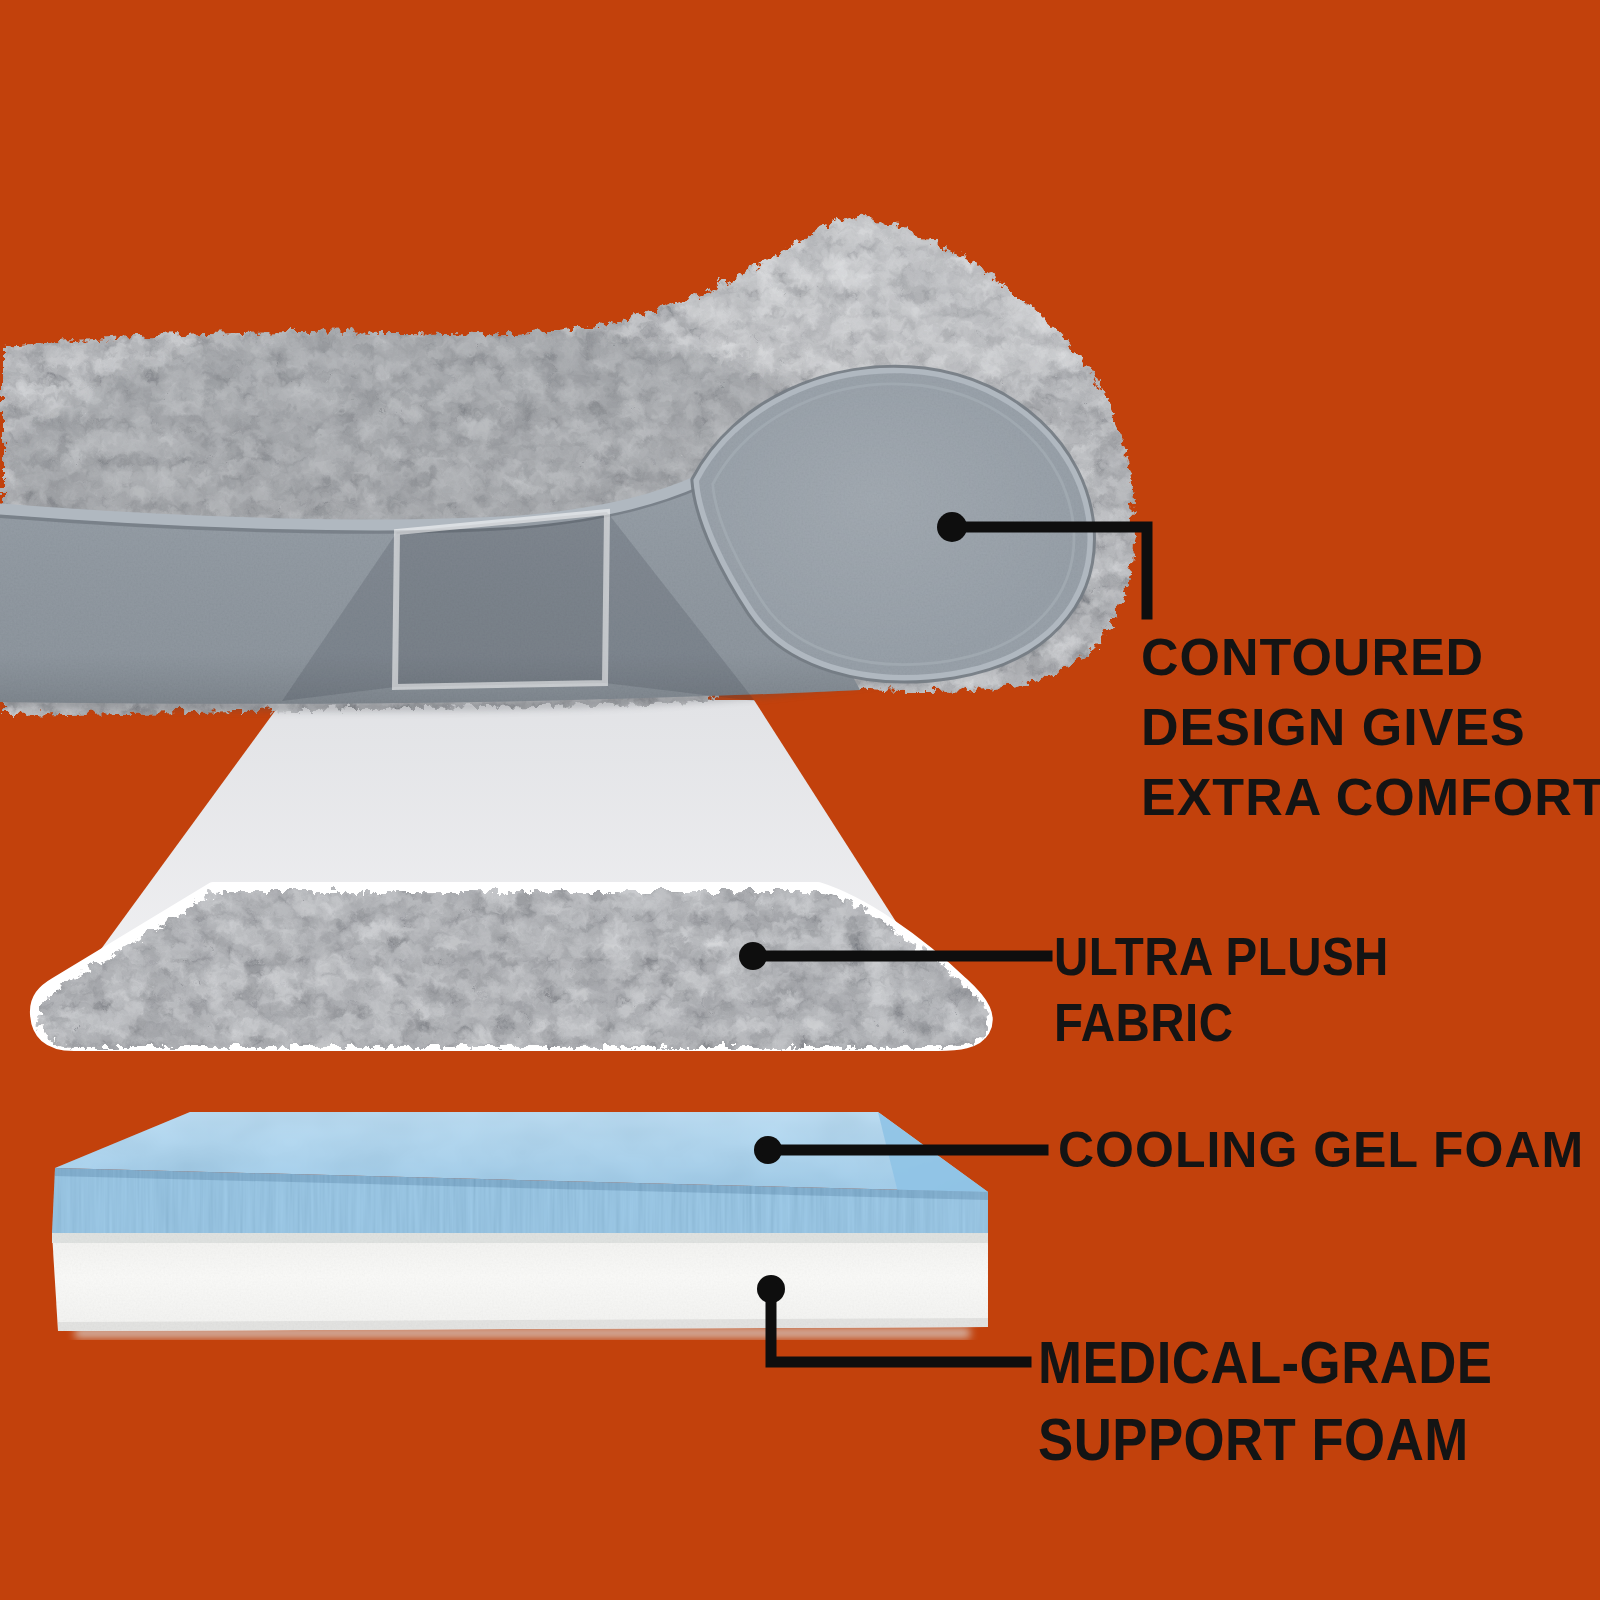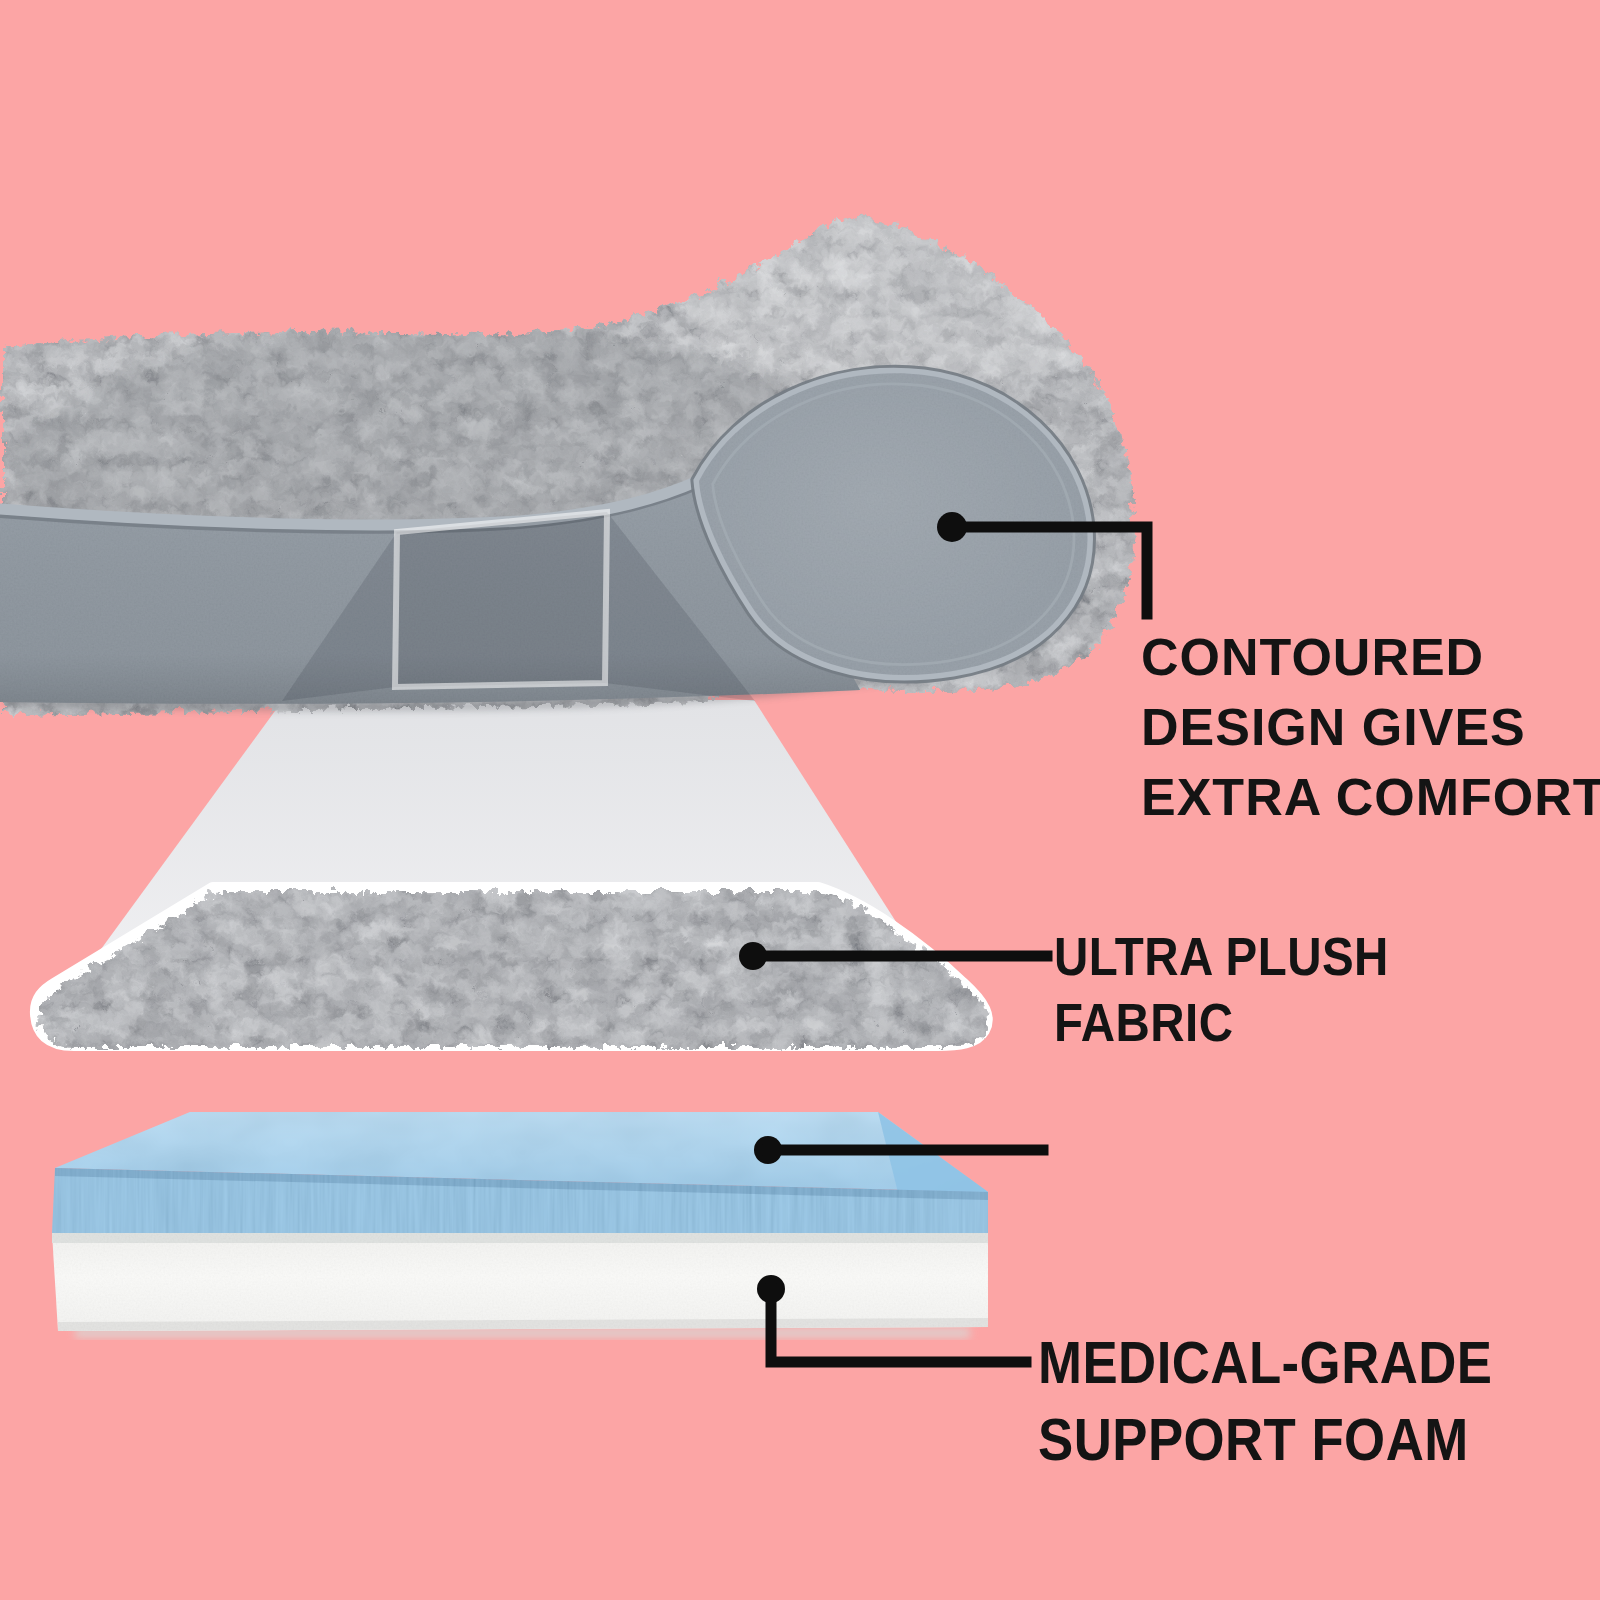"CONTOURED" .canvas { background: #fca5a5 -> #c2410c }
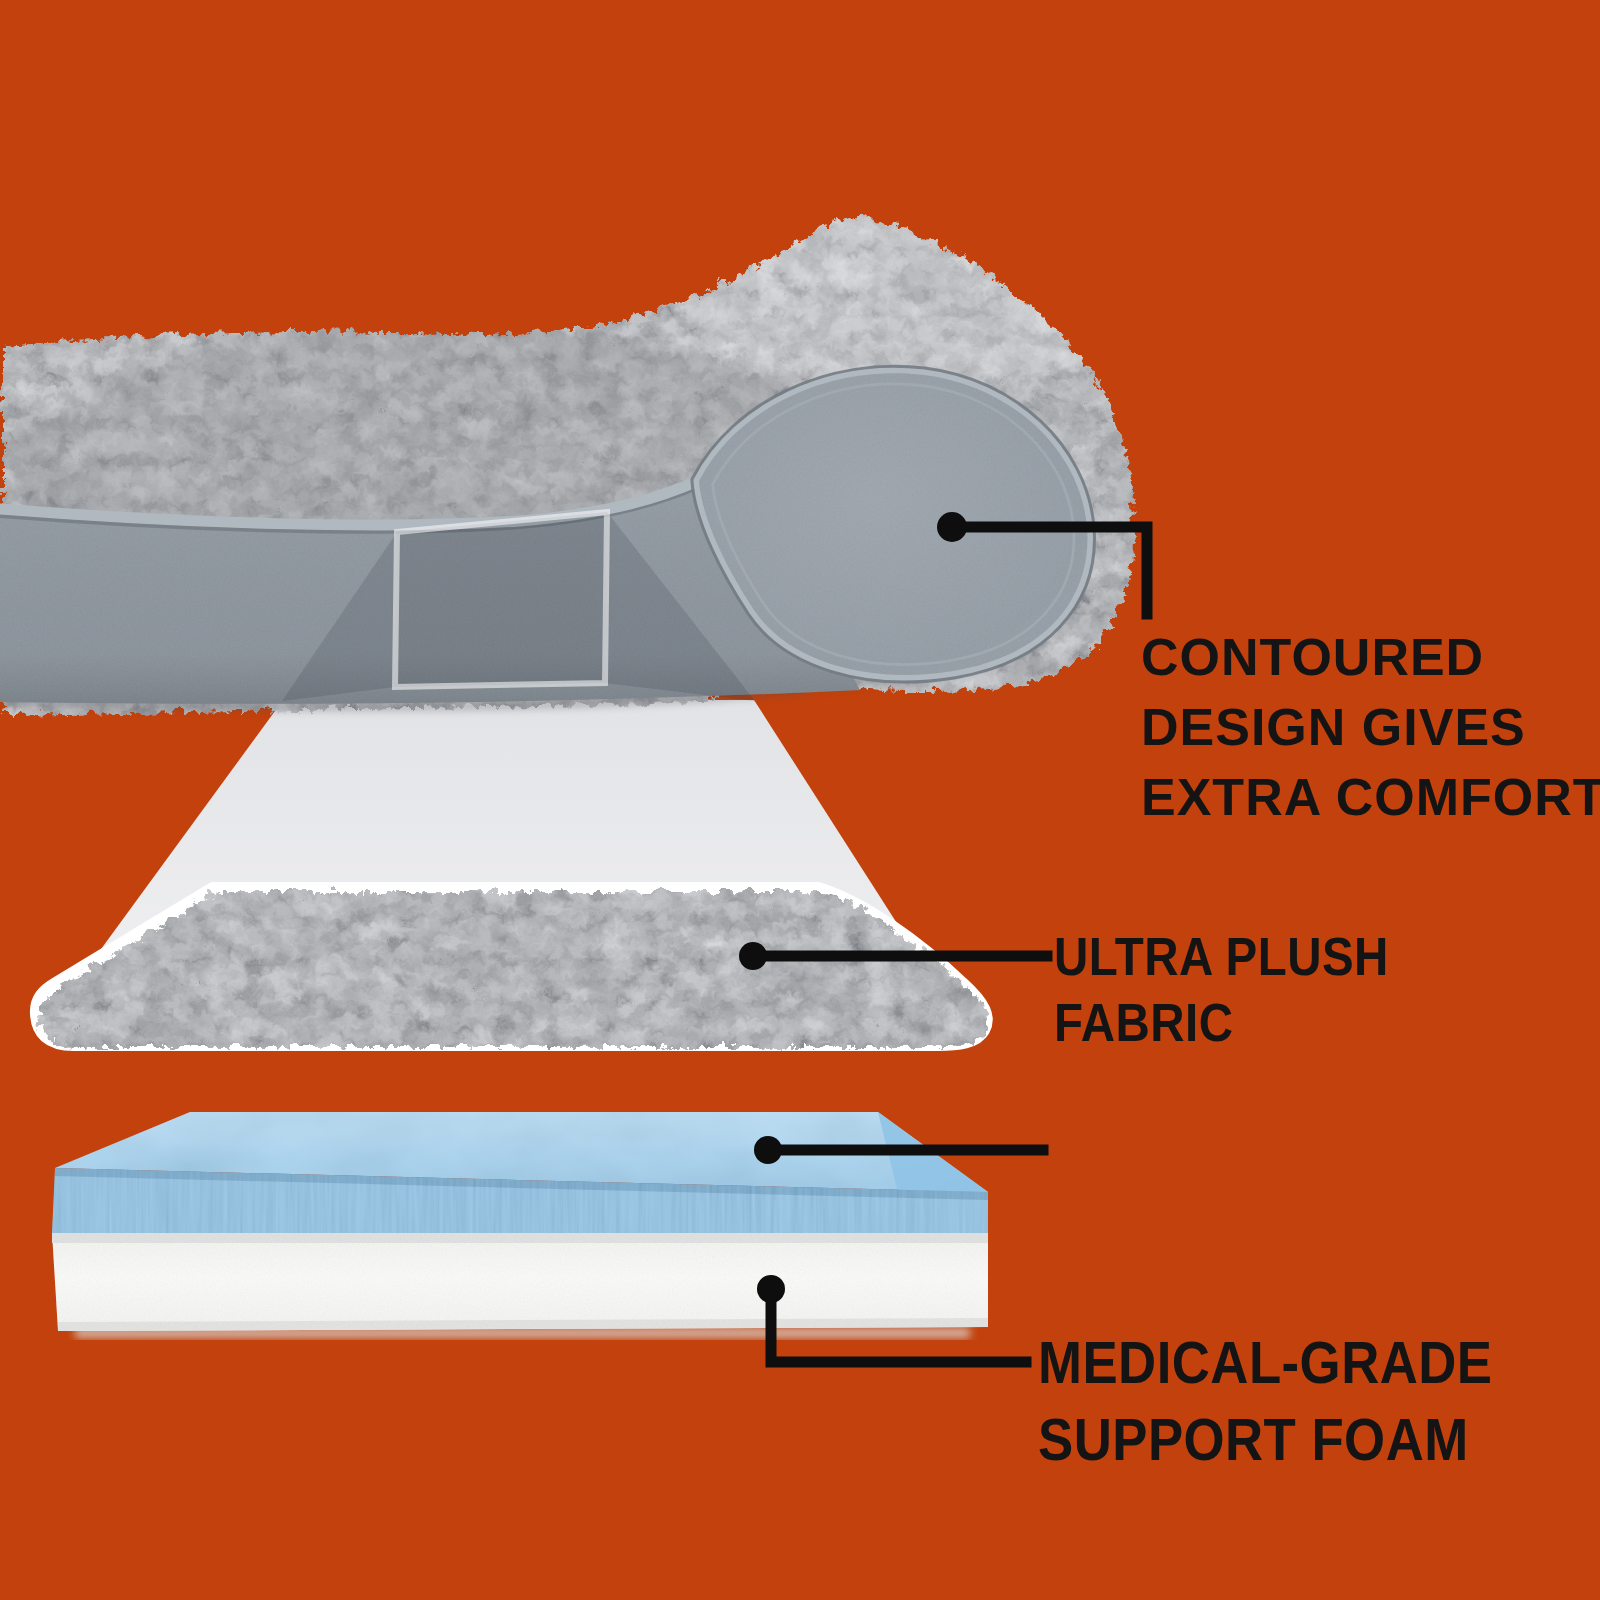"COOLING GEL FOAM" div.label { html: none -> <div> <span>COOLING GEL FOAM</span> </div> }
